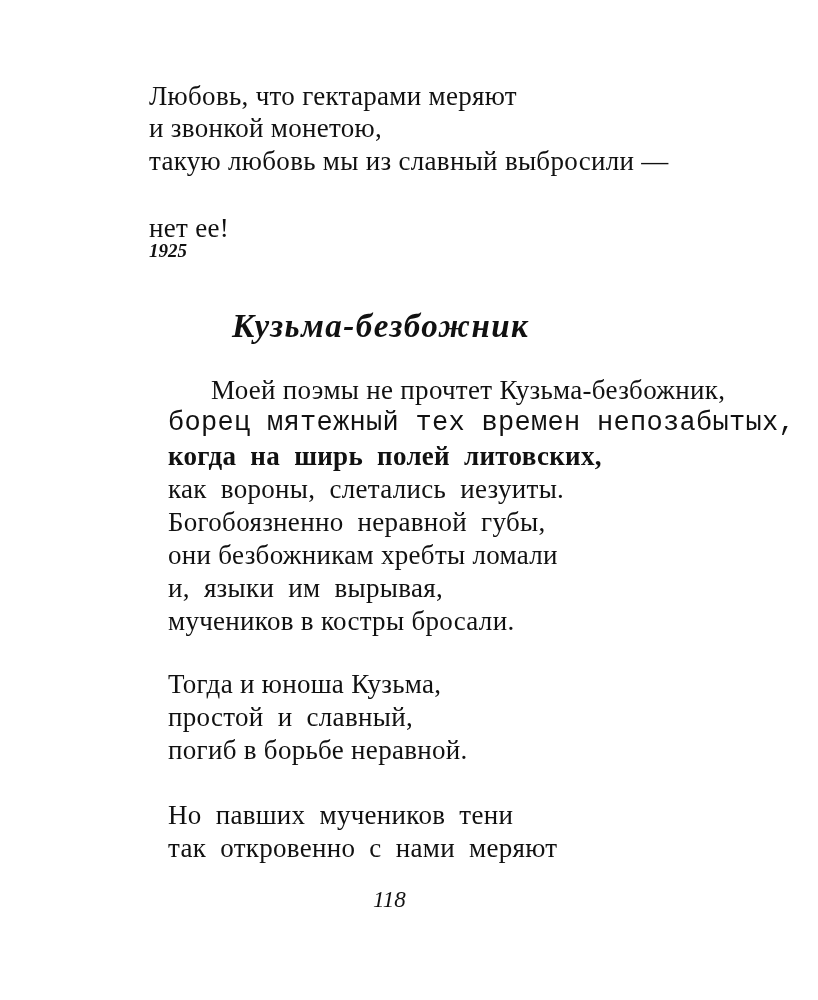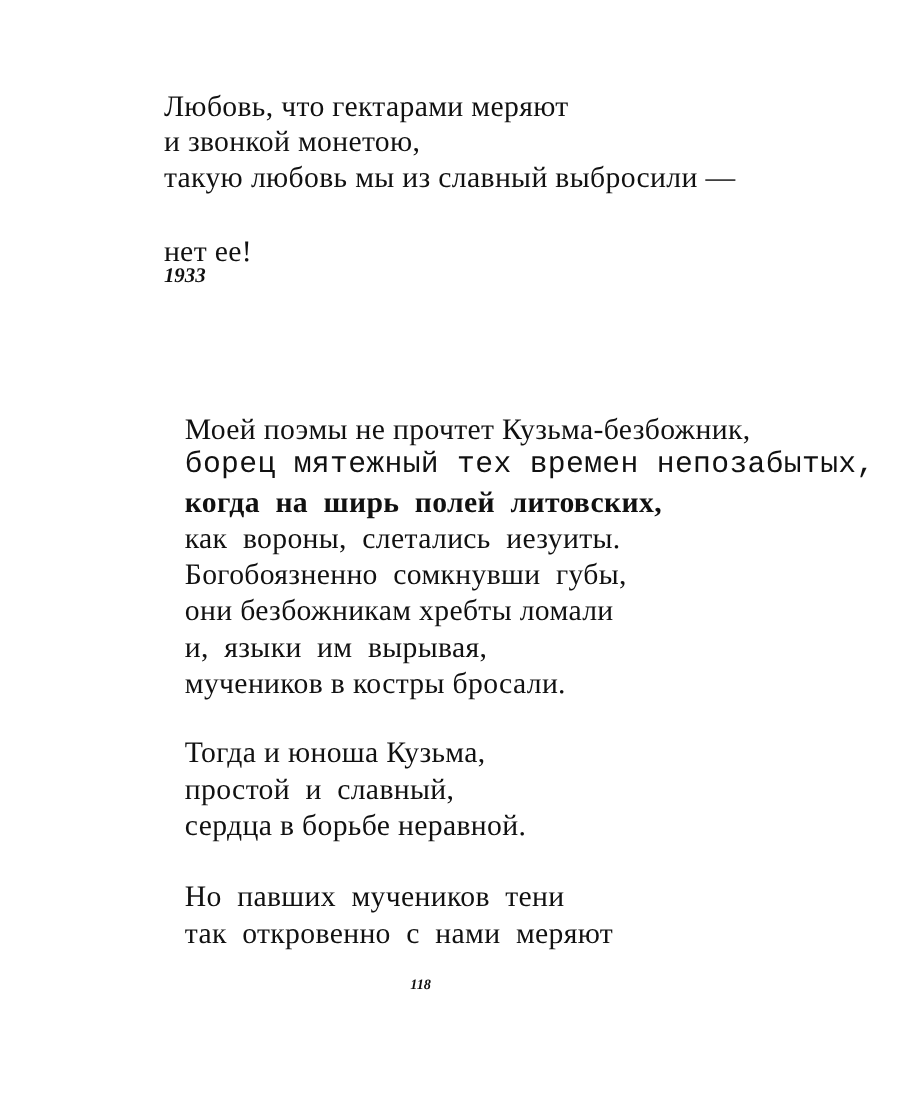"1933" div.year { text: 1933 -> 1925 }
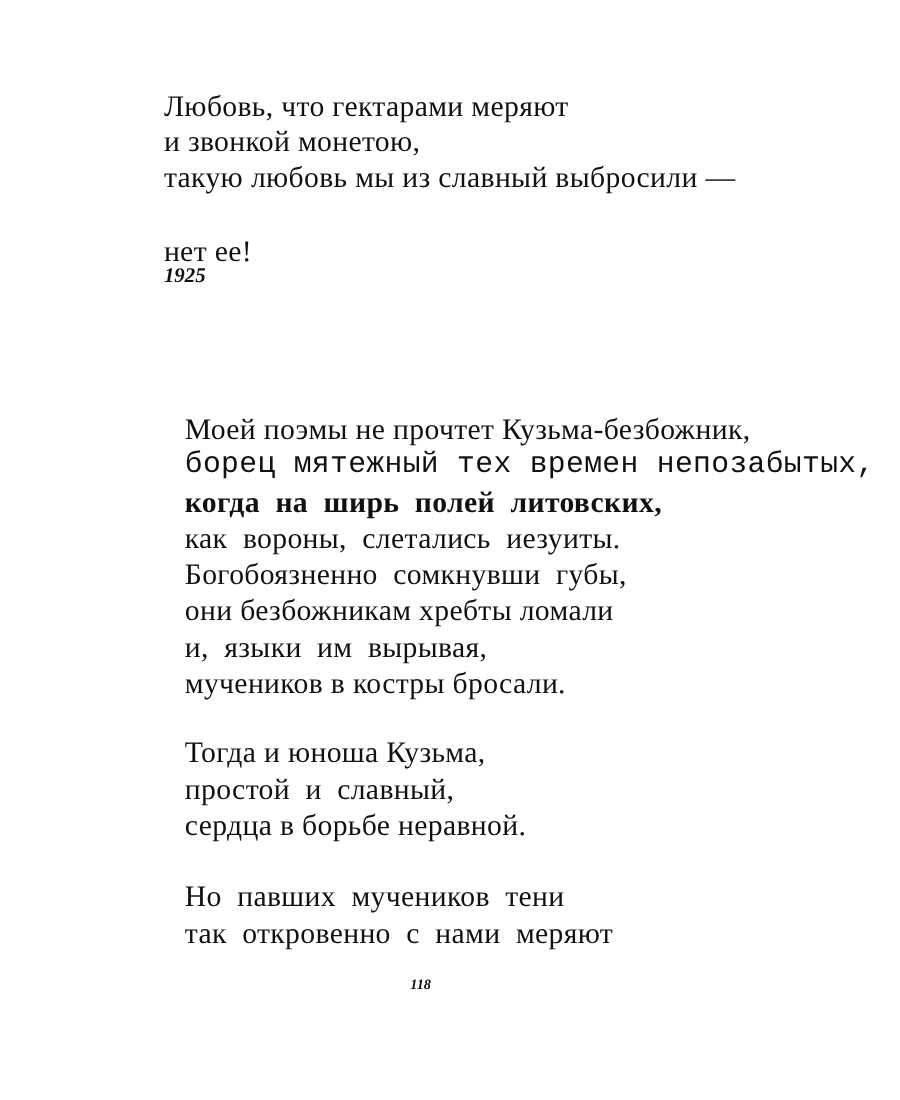"Кузьма-безбожник" div.title { html: none -> <div>Кузьма-безбожник</div> }
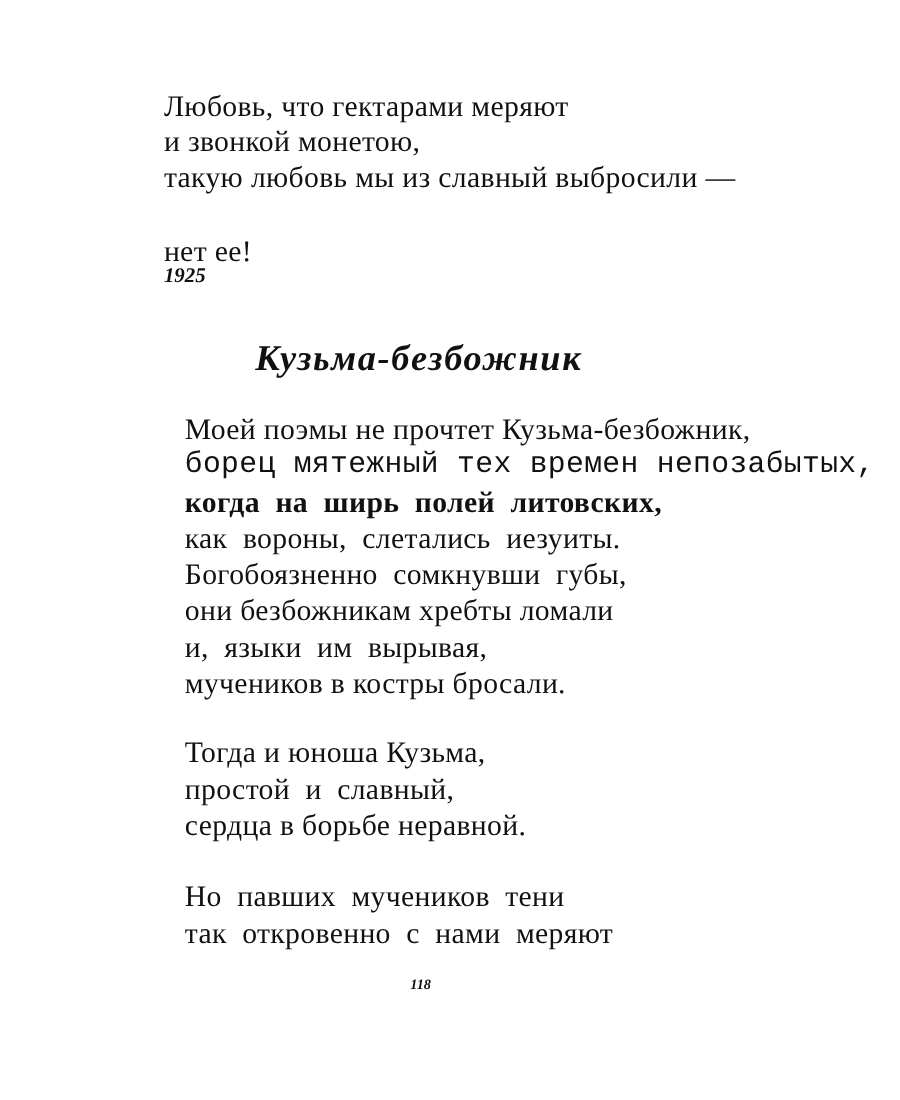"Моей поэмы не прочтет Кузьма-безбожник," div.line { margin-left: none -> 43px }
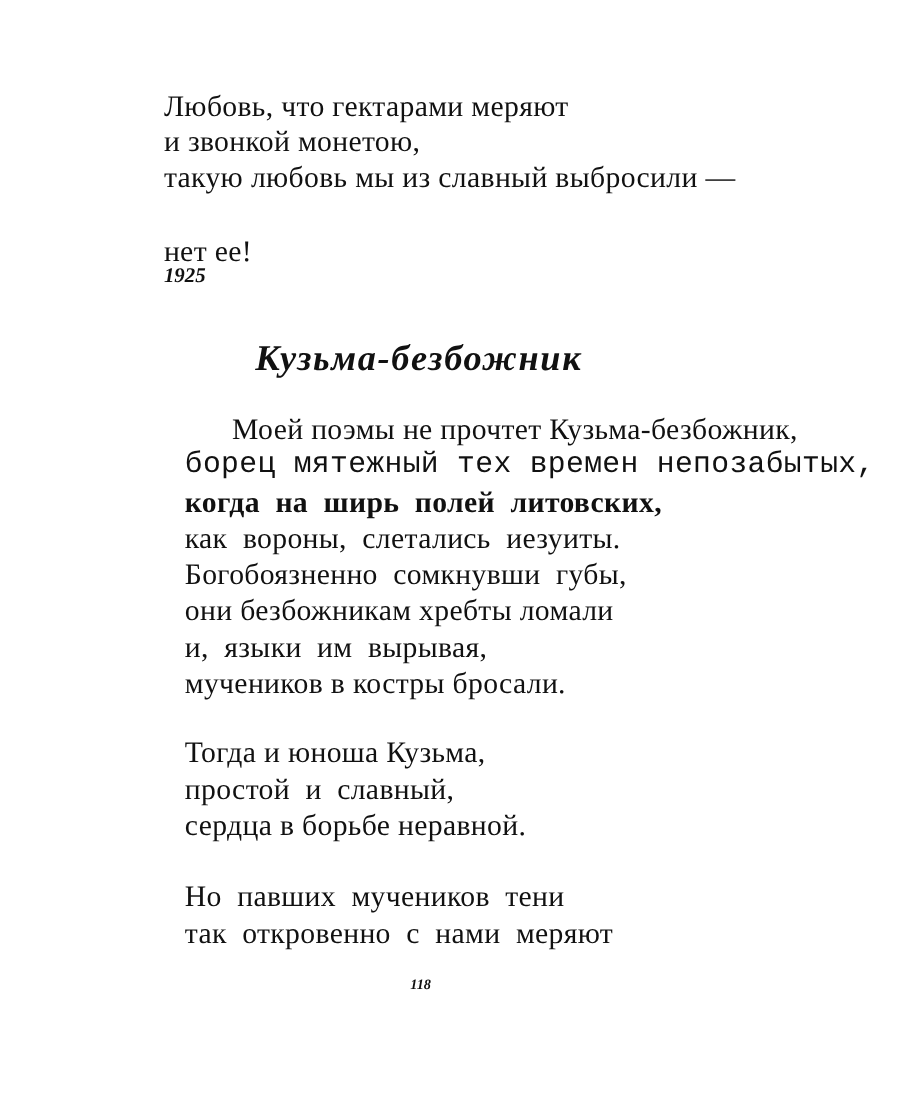"Богобоязненно сомкнувши губы," div.line { text: сомкнувши -> неравной }
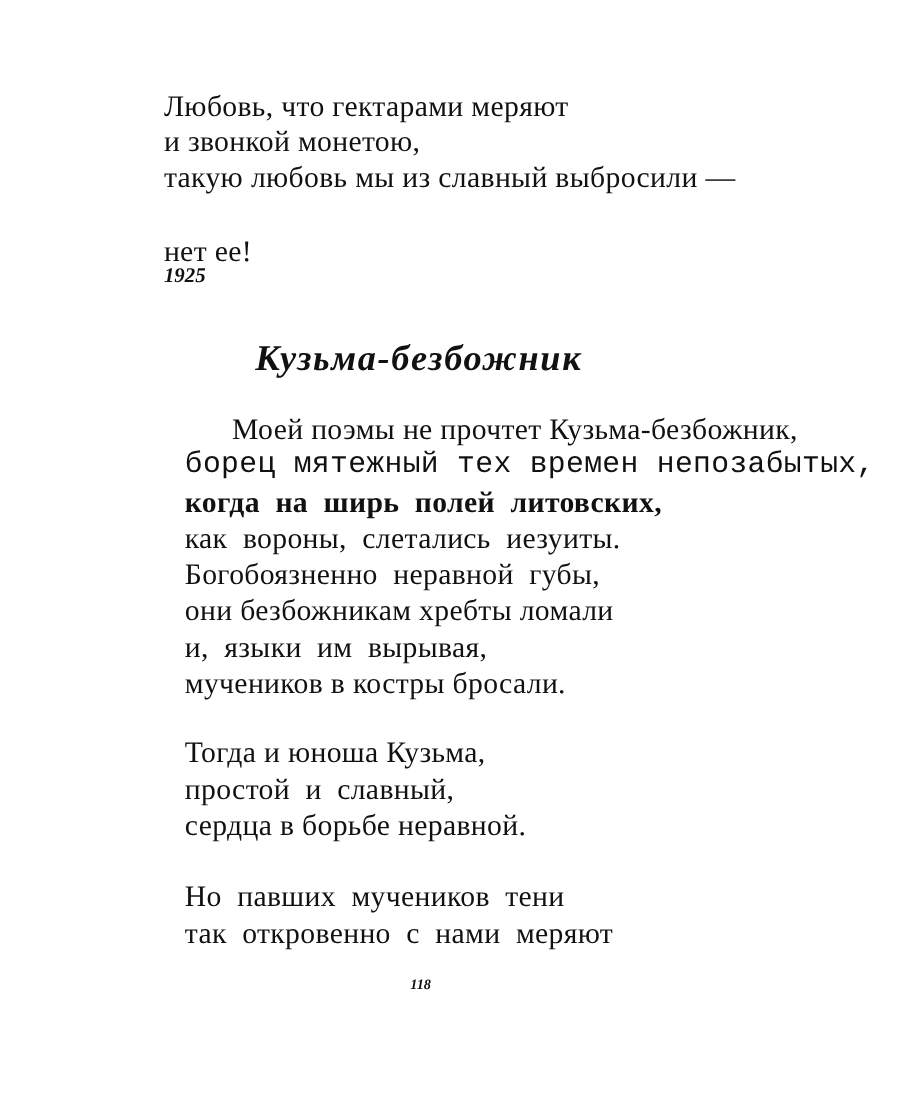"сердца в борьбе неравной." div.line { text: сердца -> погиб }
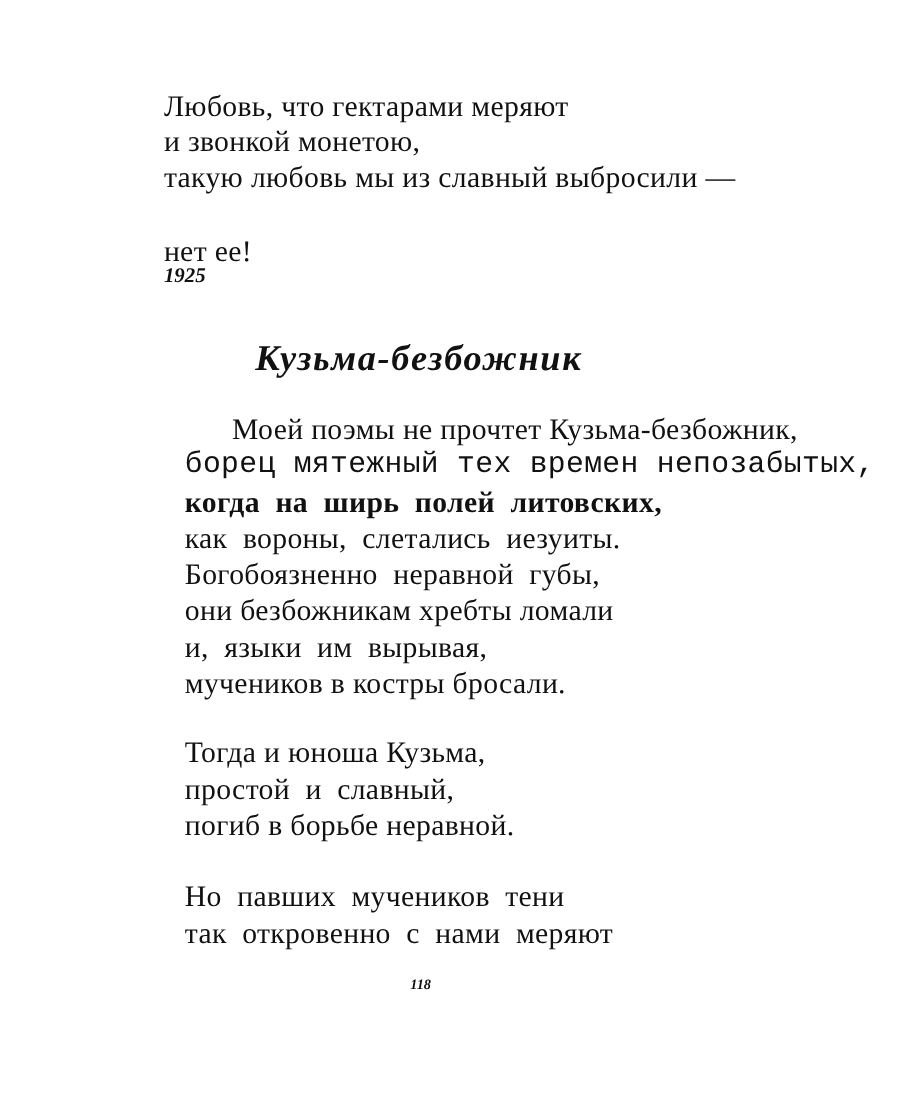"118" .page-number { font-size: 13px -> 23px; font-weight: bold -> normal }
